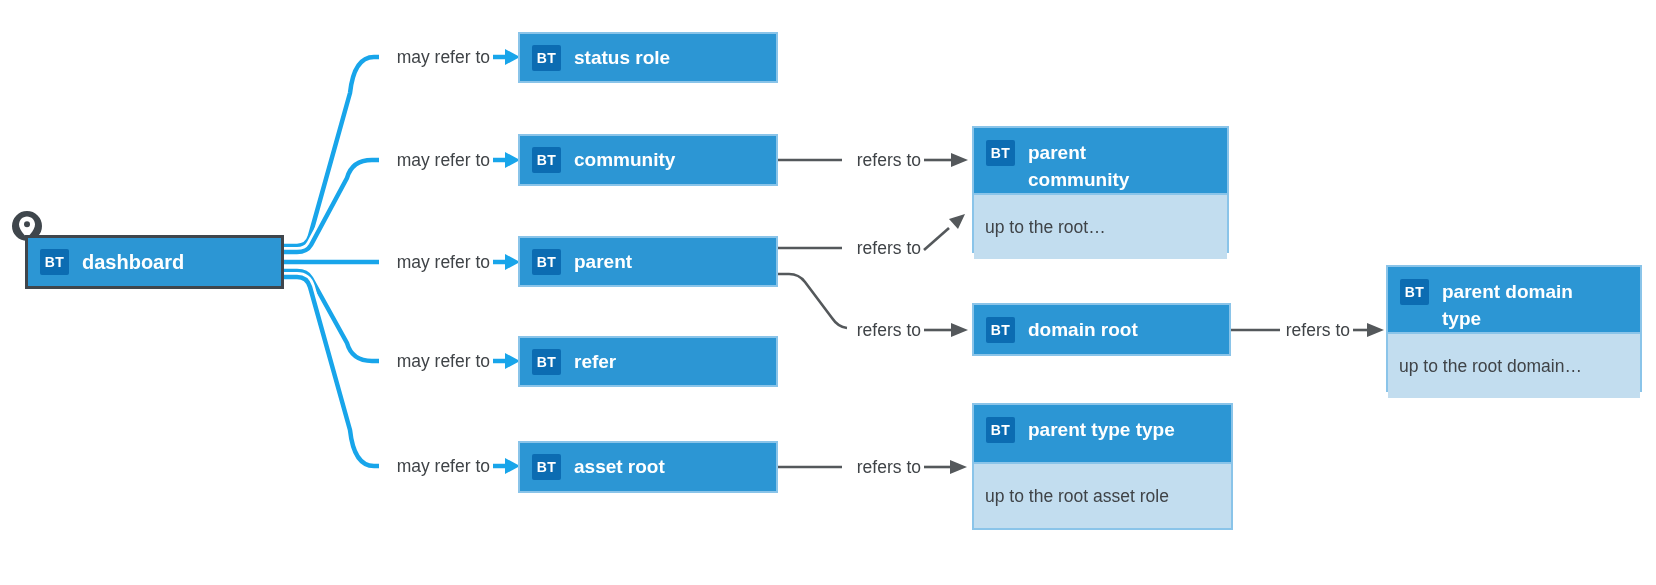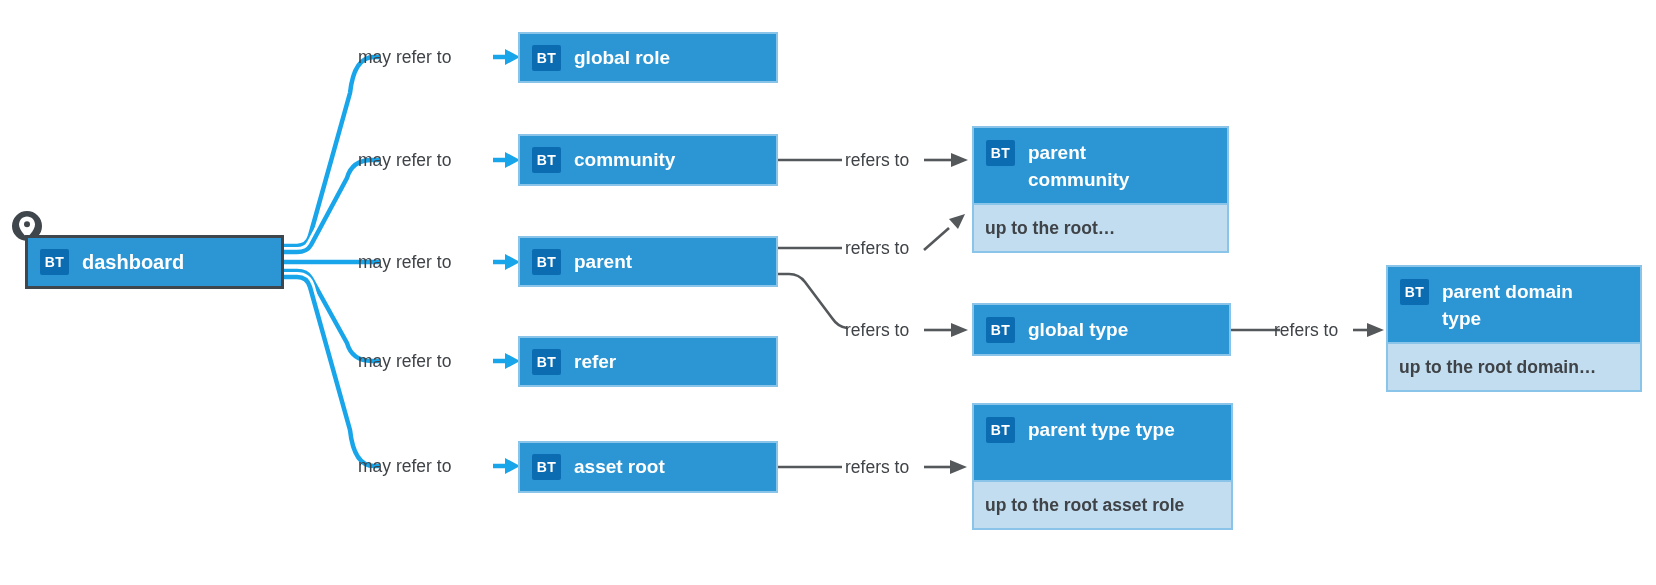"may refer to" .edge-label { text-align: left -> right }
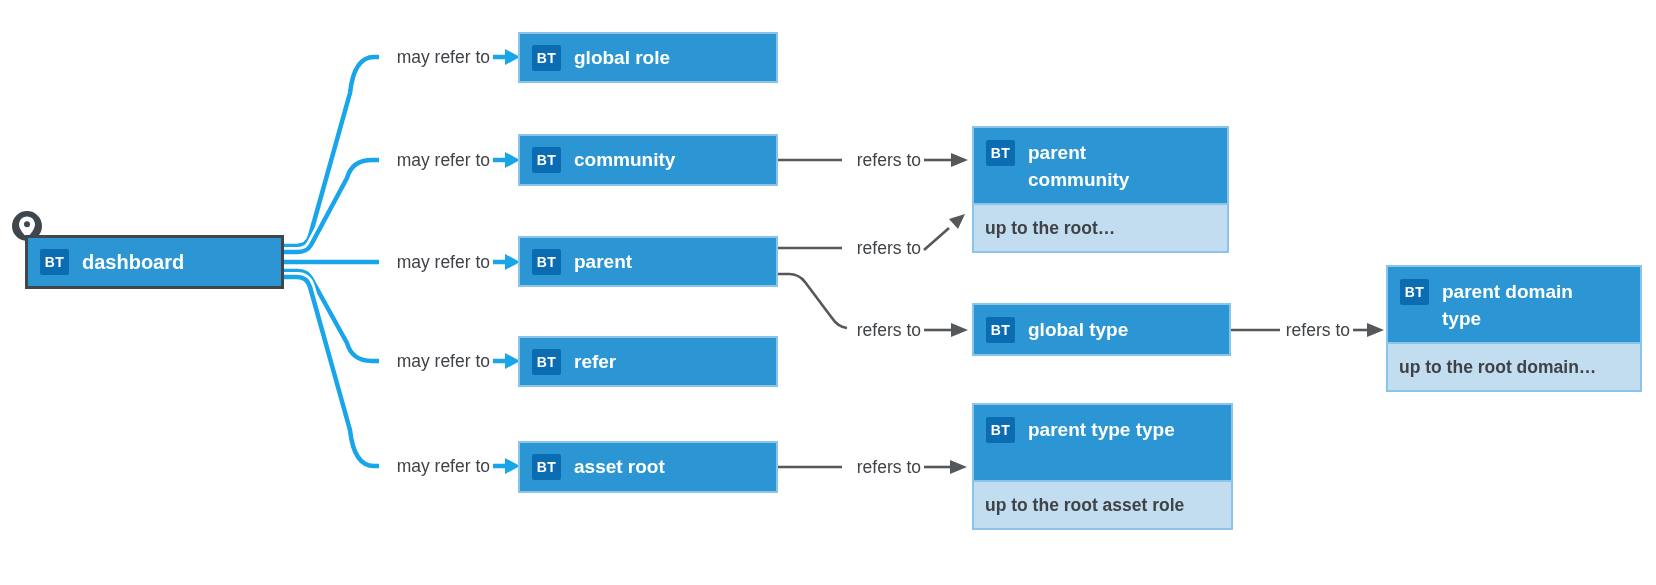"global role" span { text: global -> status }
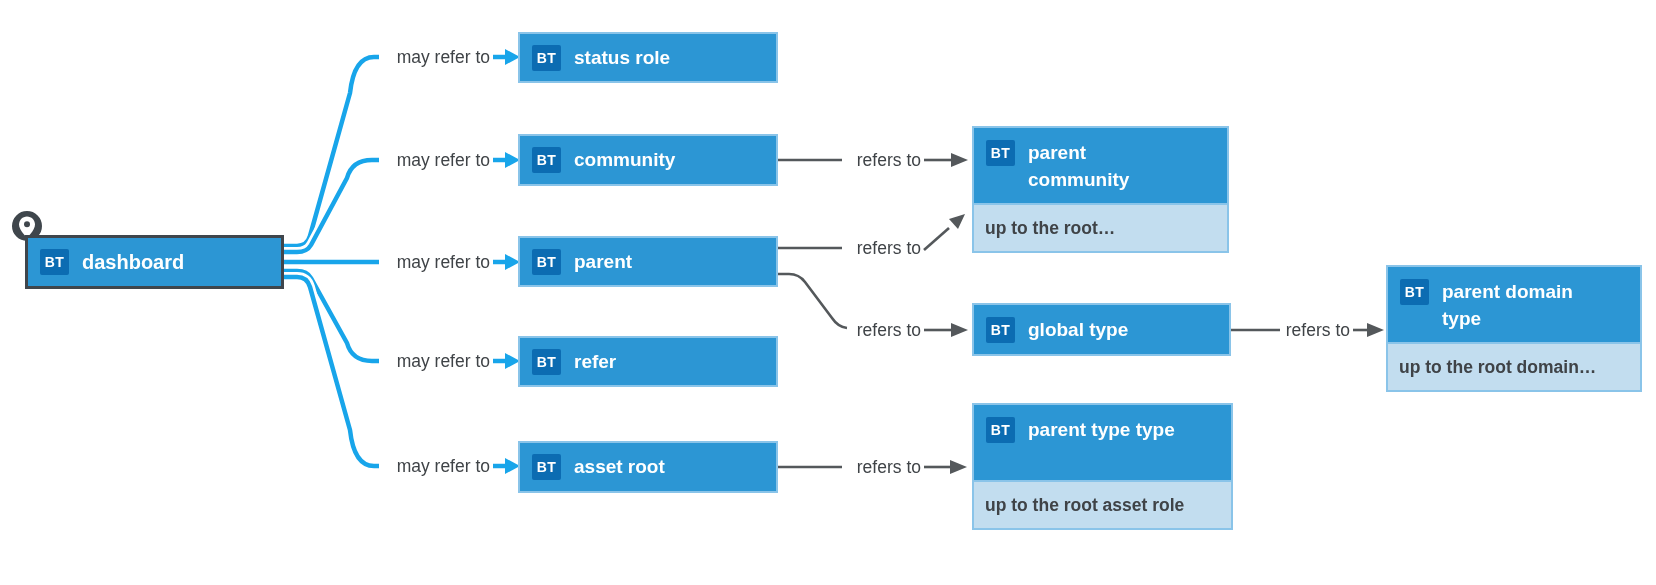"up to the root…" .parent-footer { font-weight: bold -> normal; padding: 11px 11px -> 20px 11px }
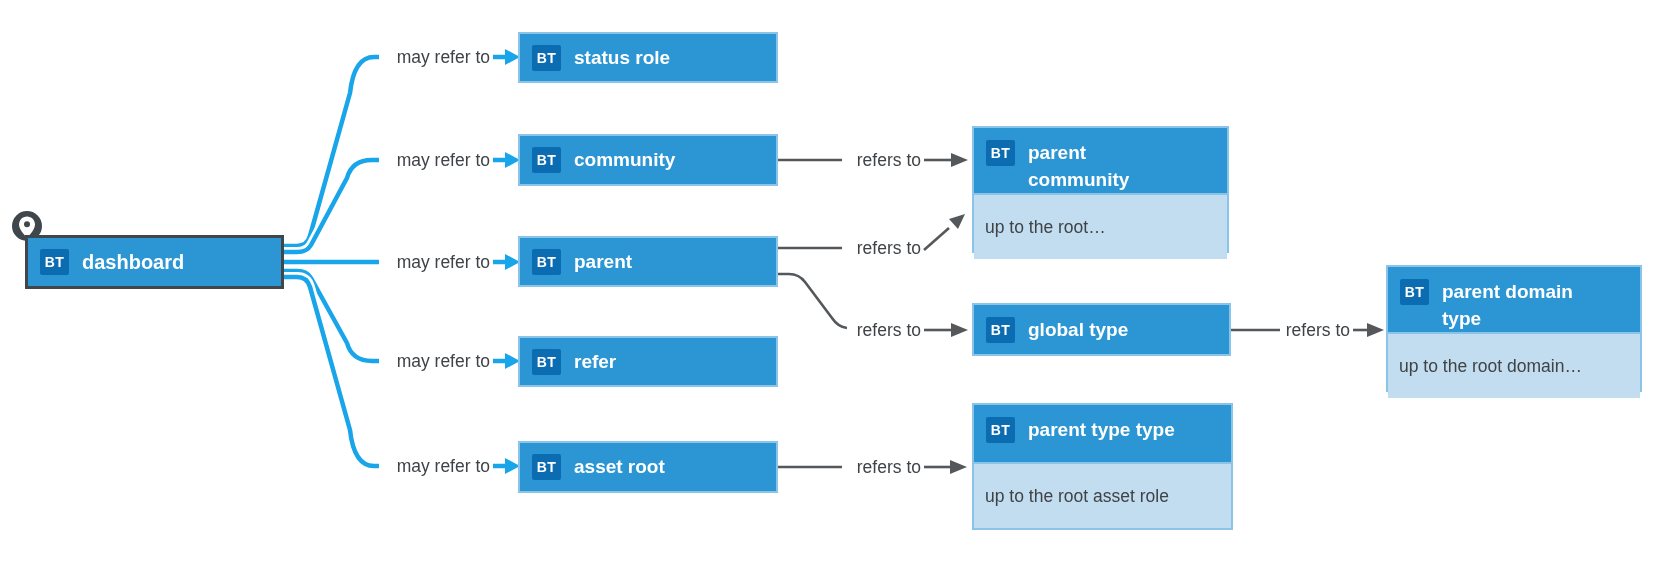"global type" span { text: global type -> domain root }
